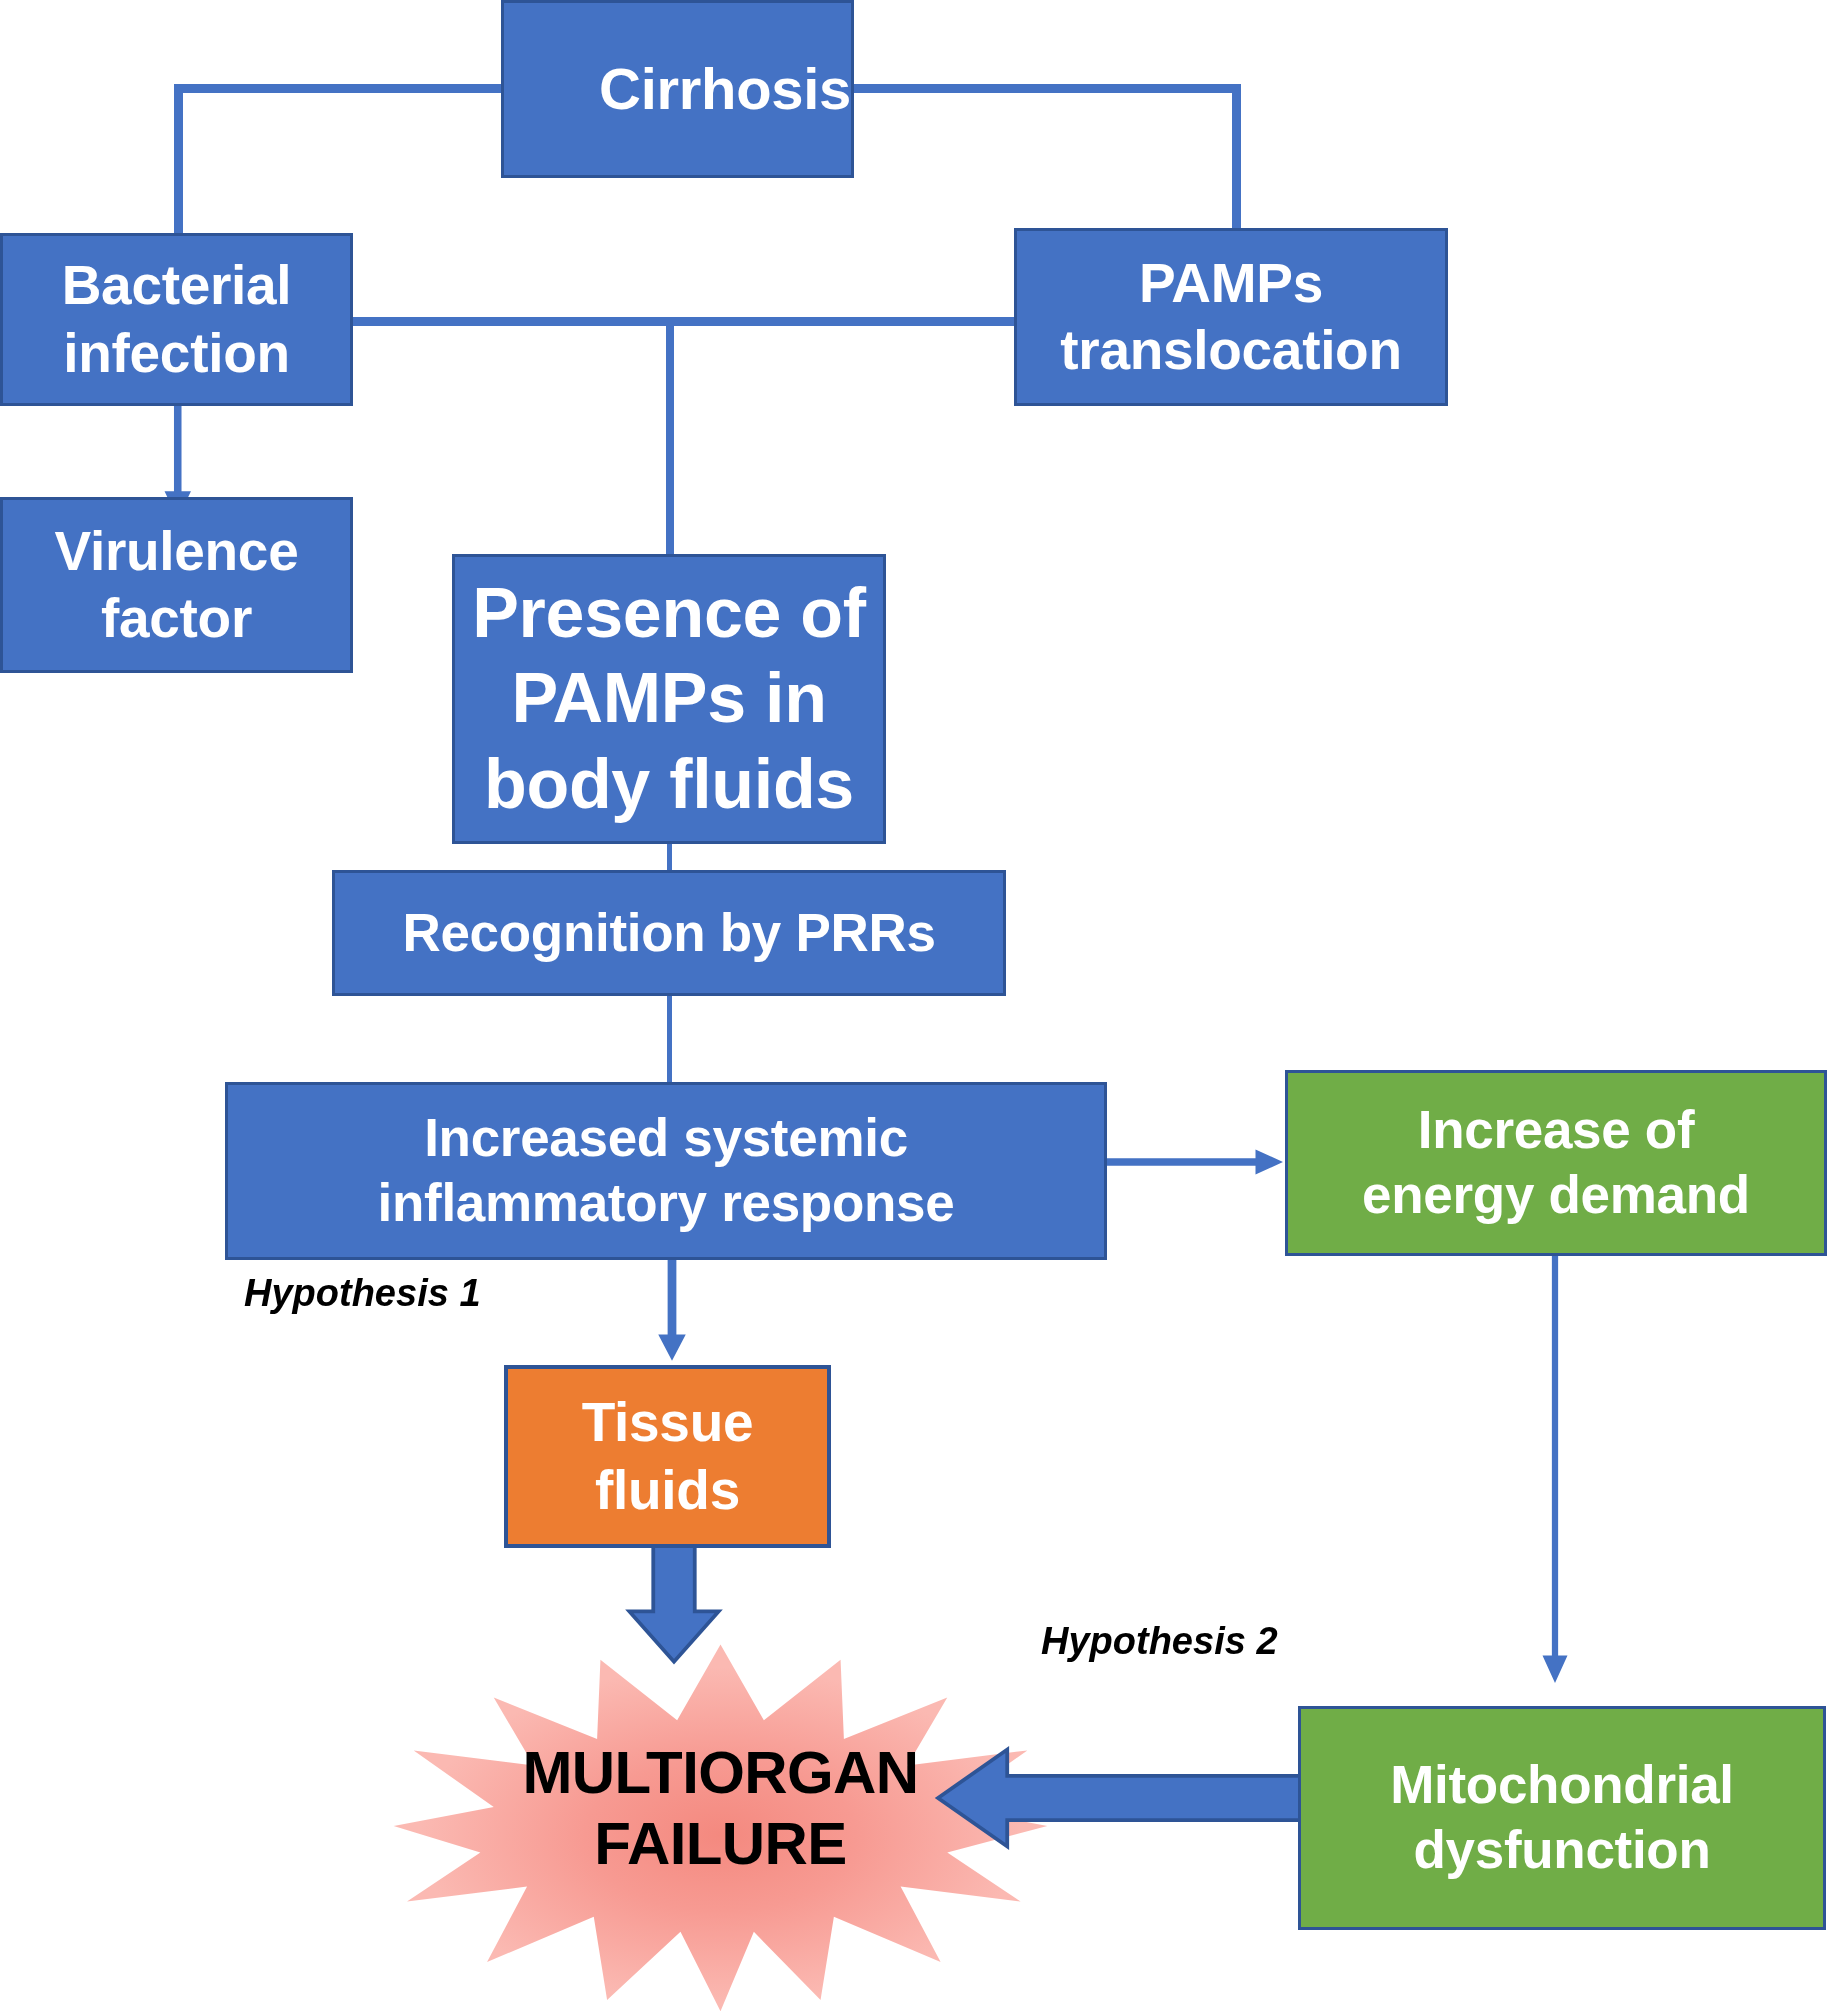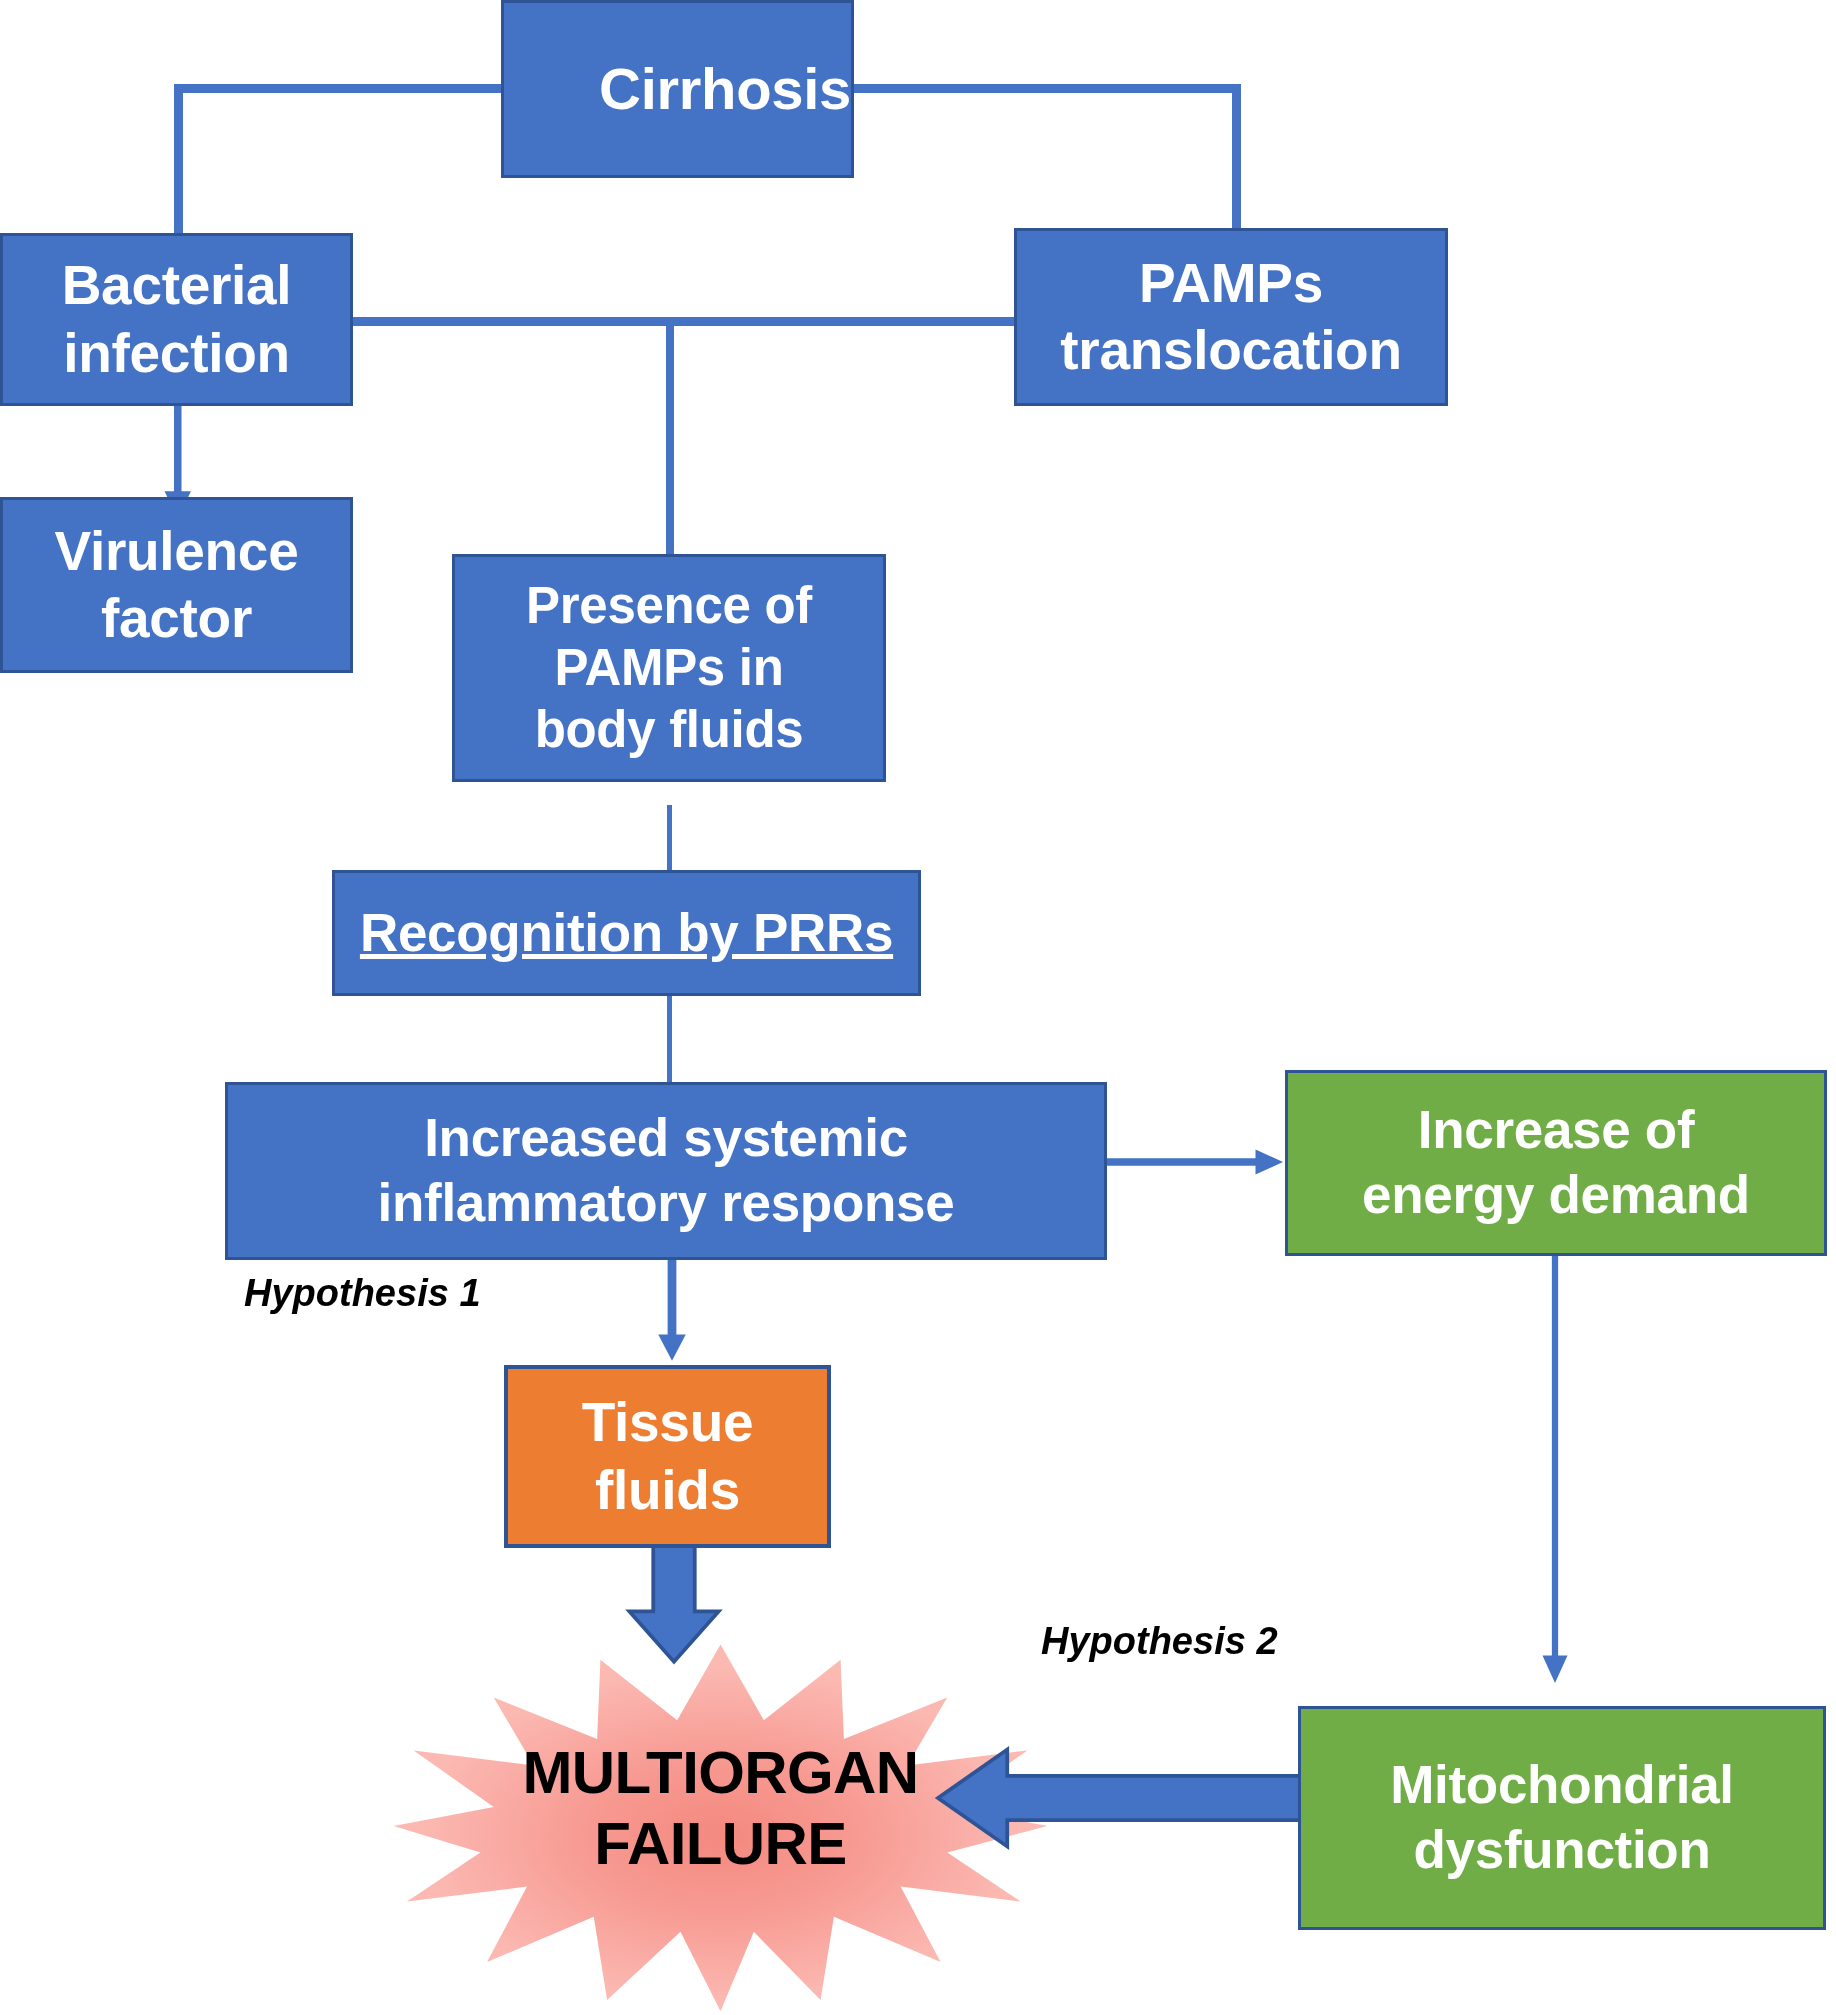"Presence of" div.node { font-size: 51px -> 70px; height: 228px -> 290px }
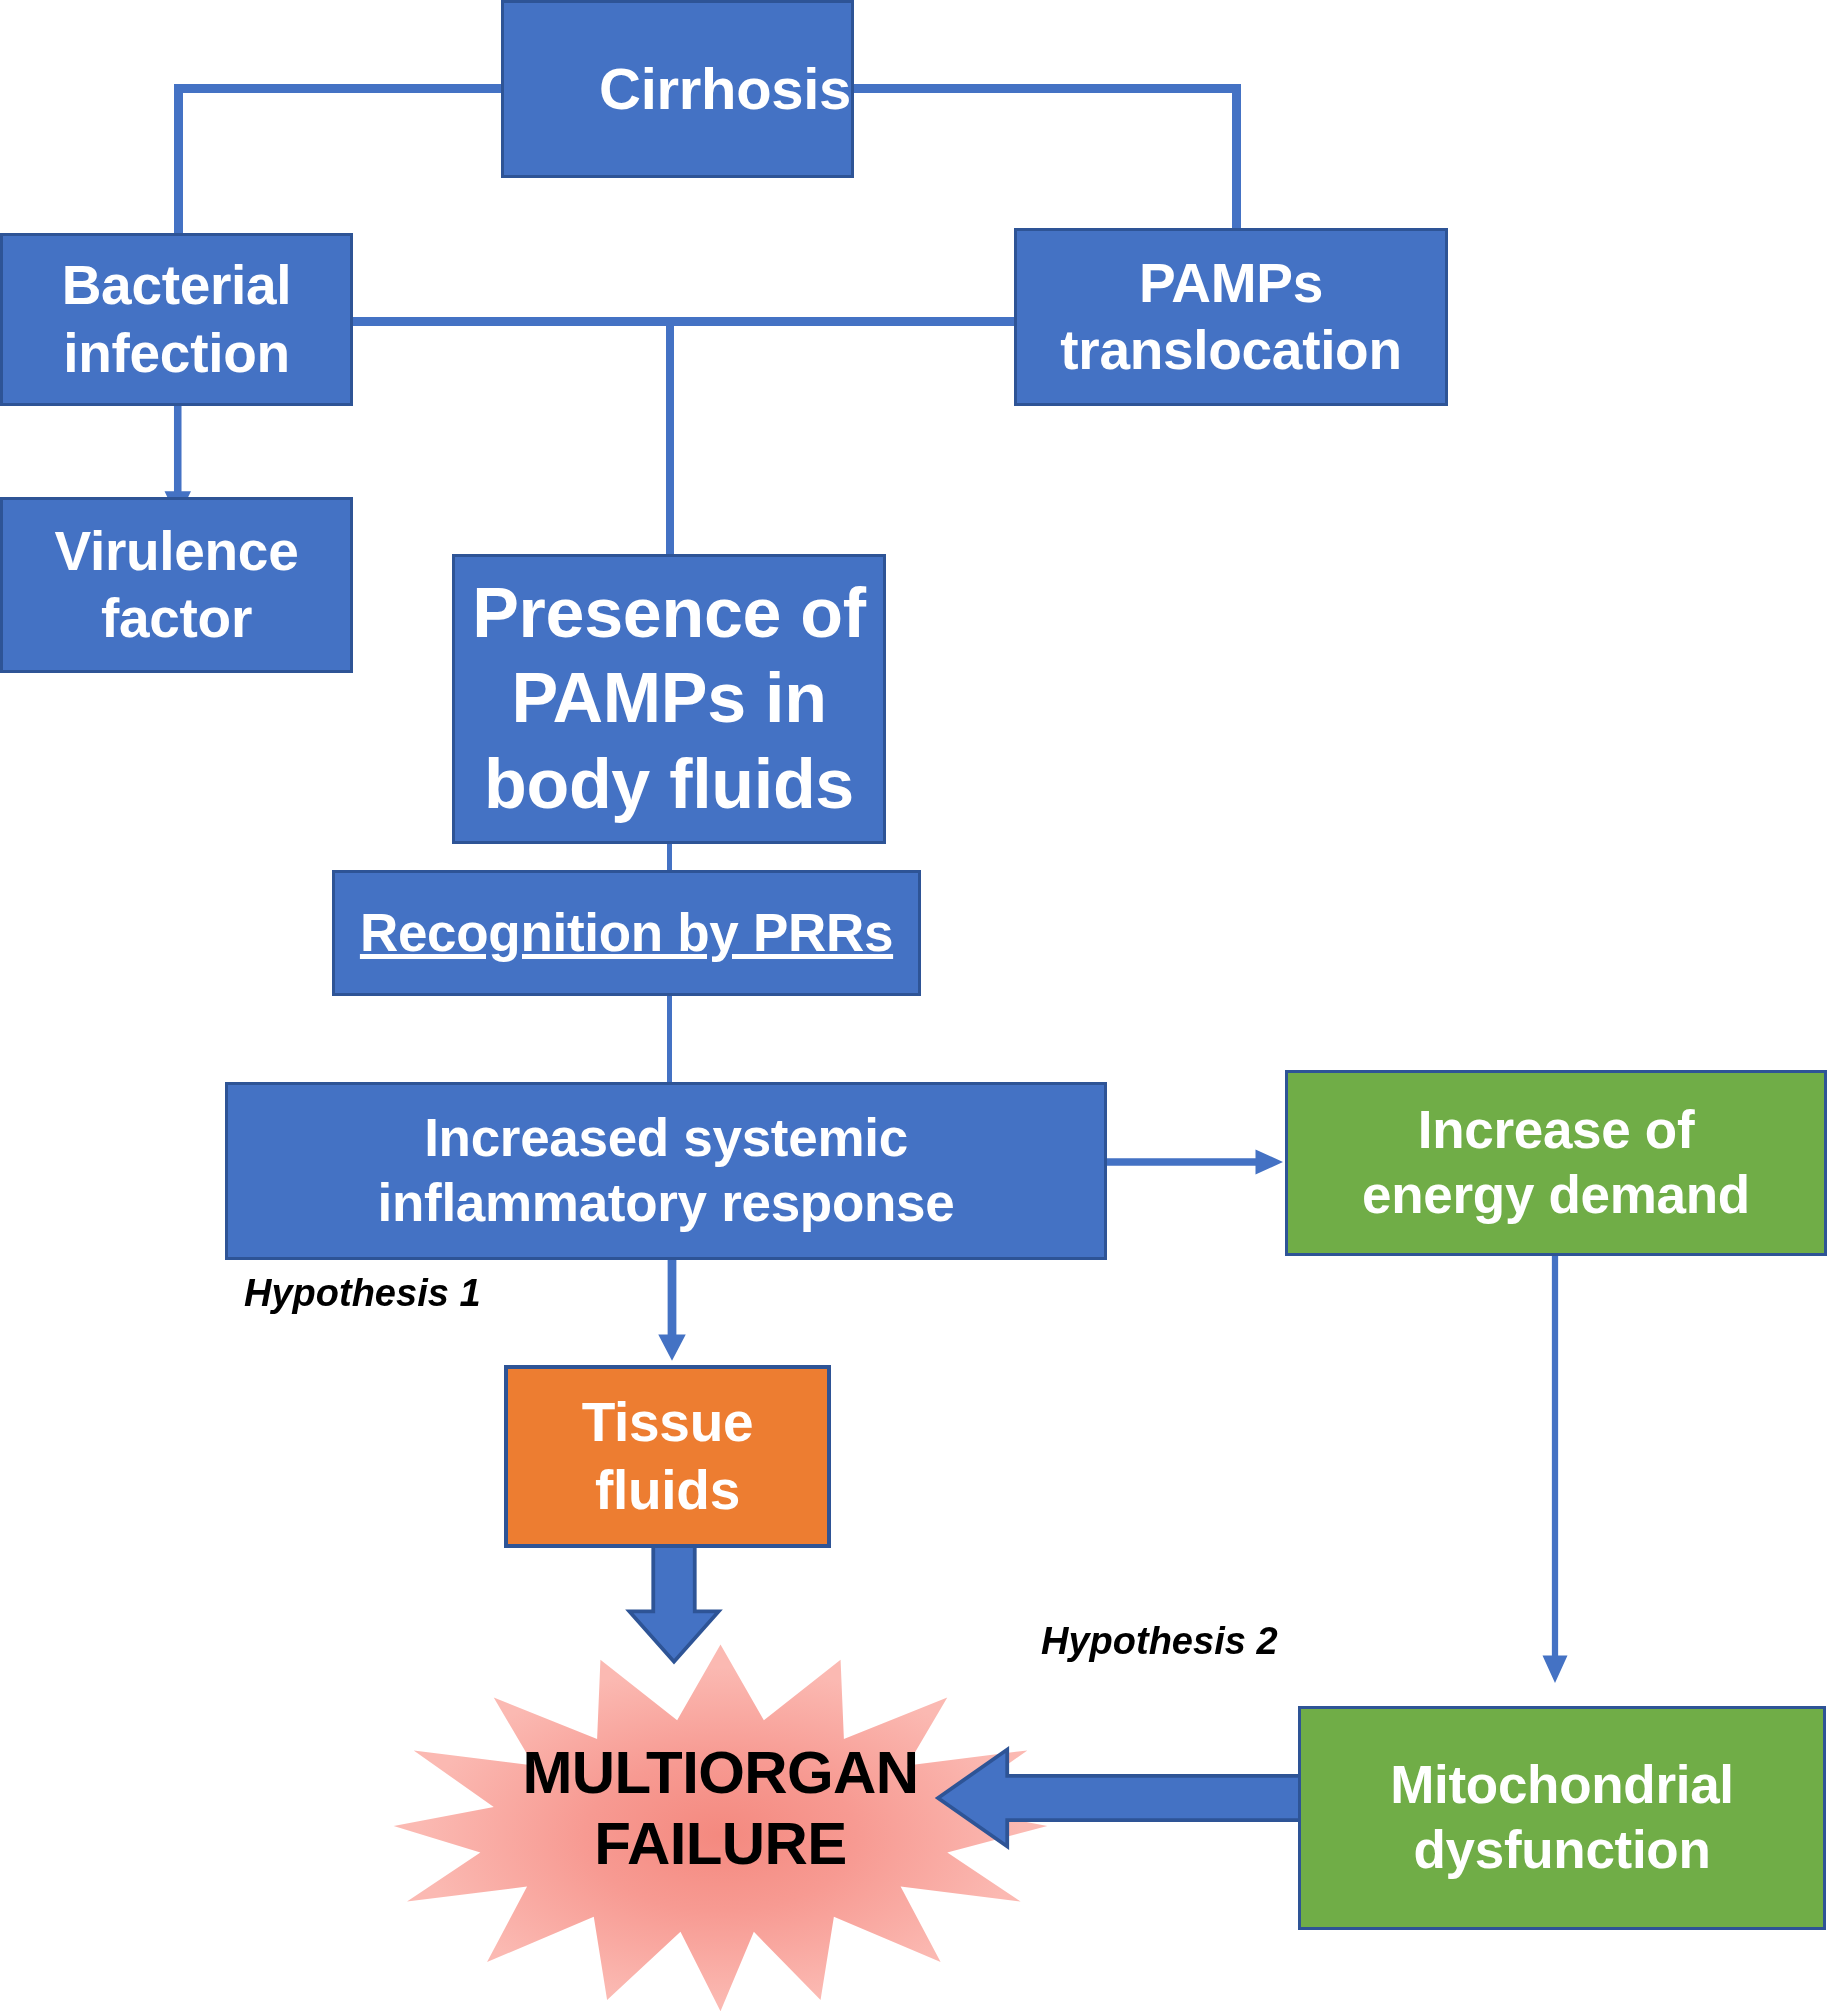"Recognition by PRRs" div.node { text-decoration: underline -> none; width: 589px -> 674px }
